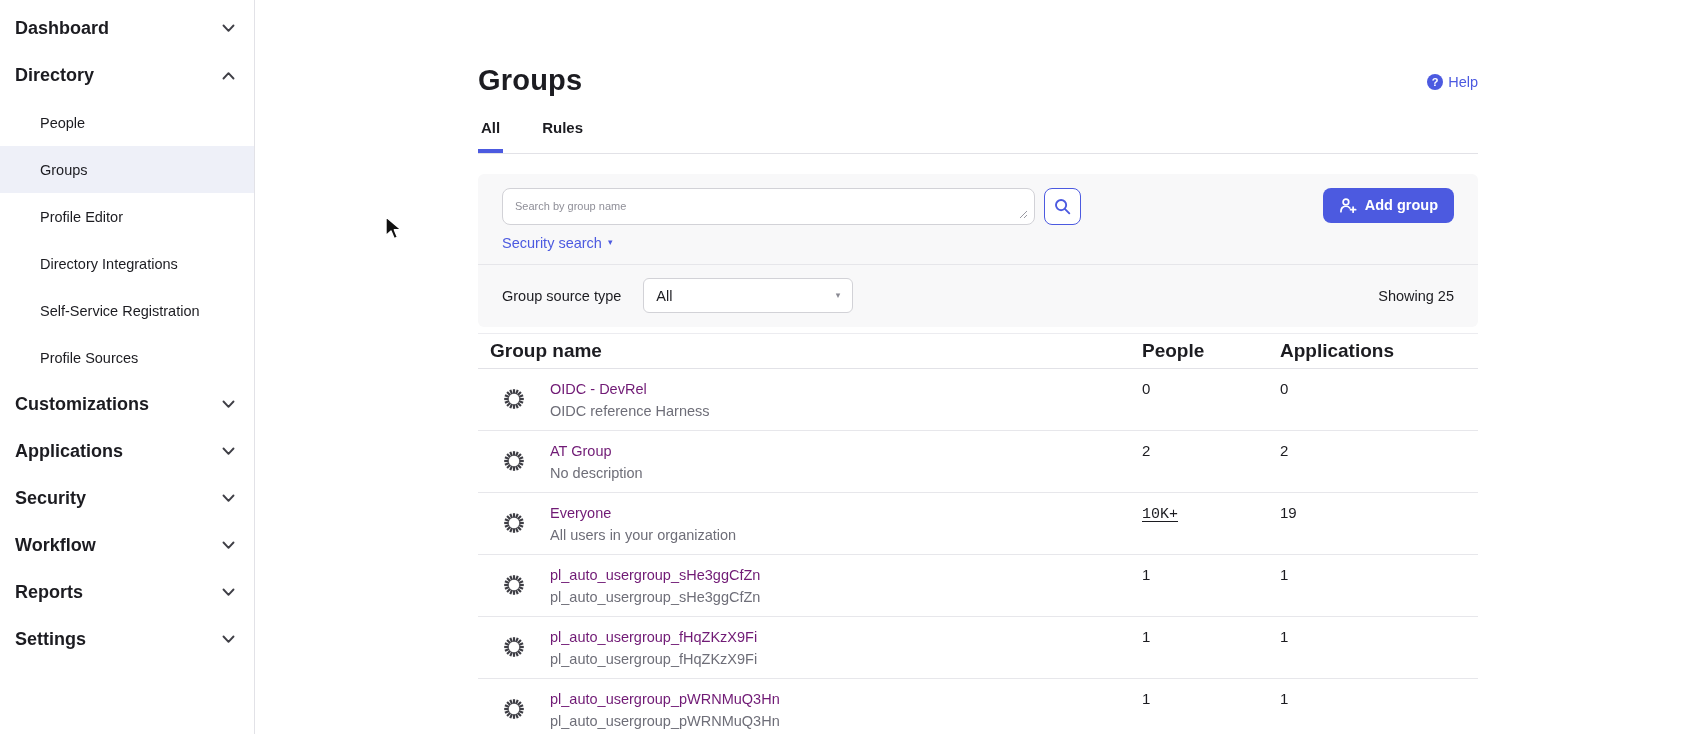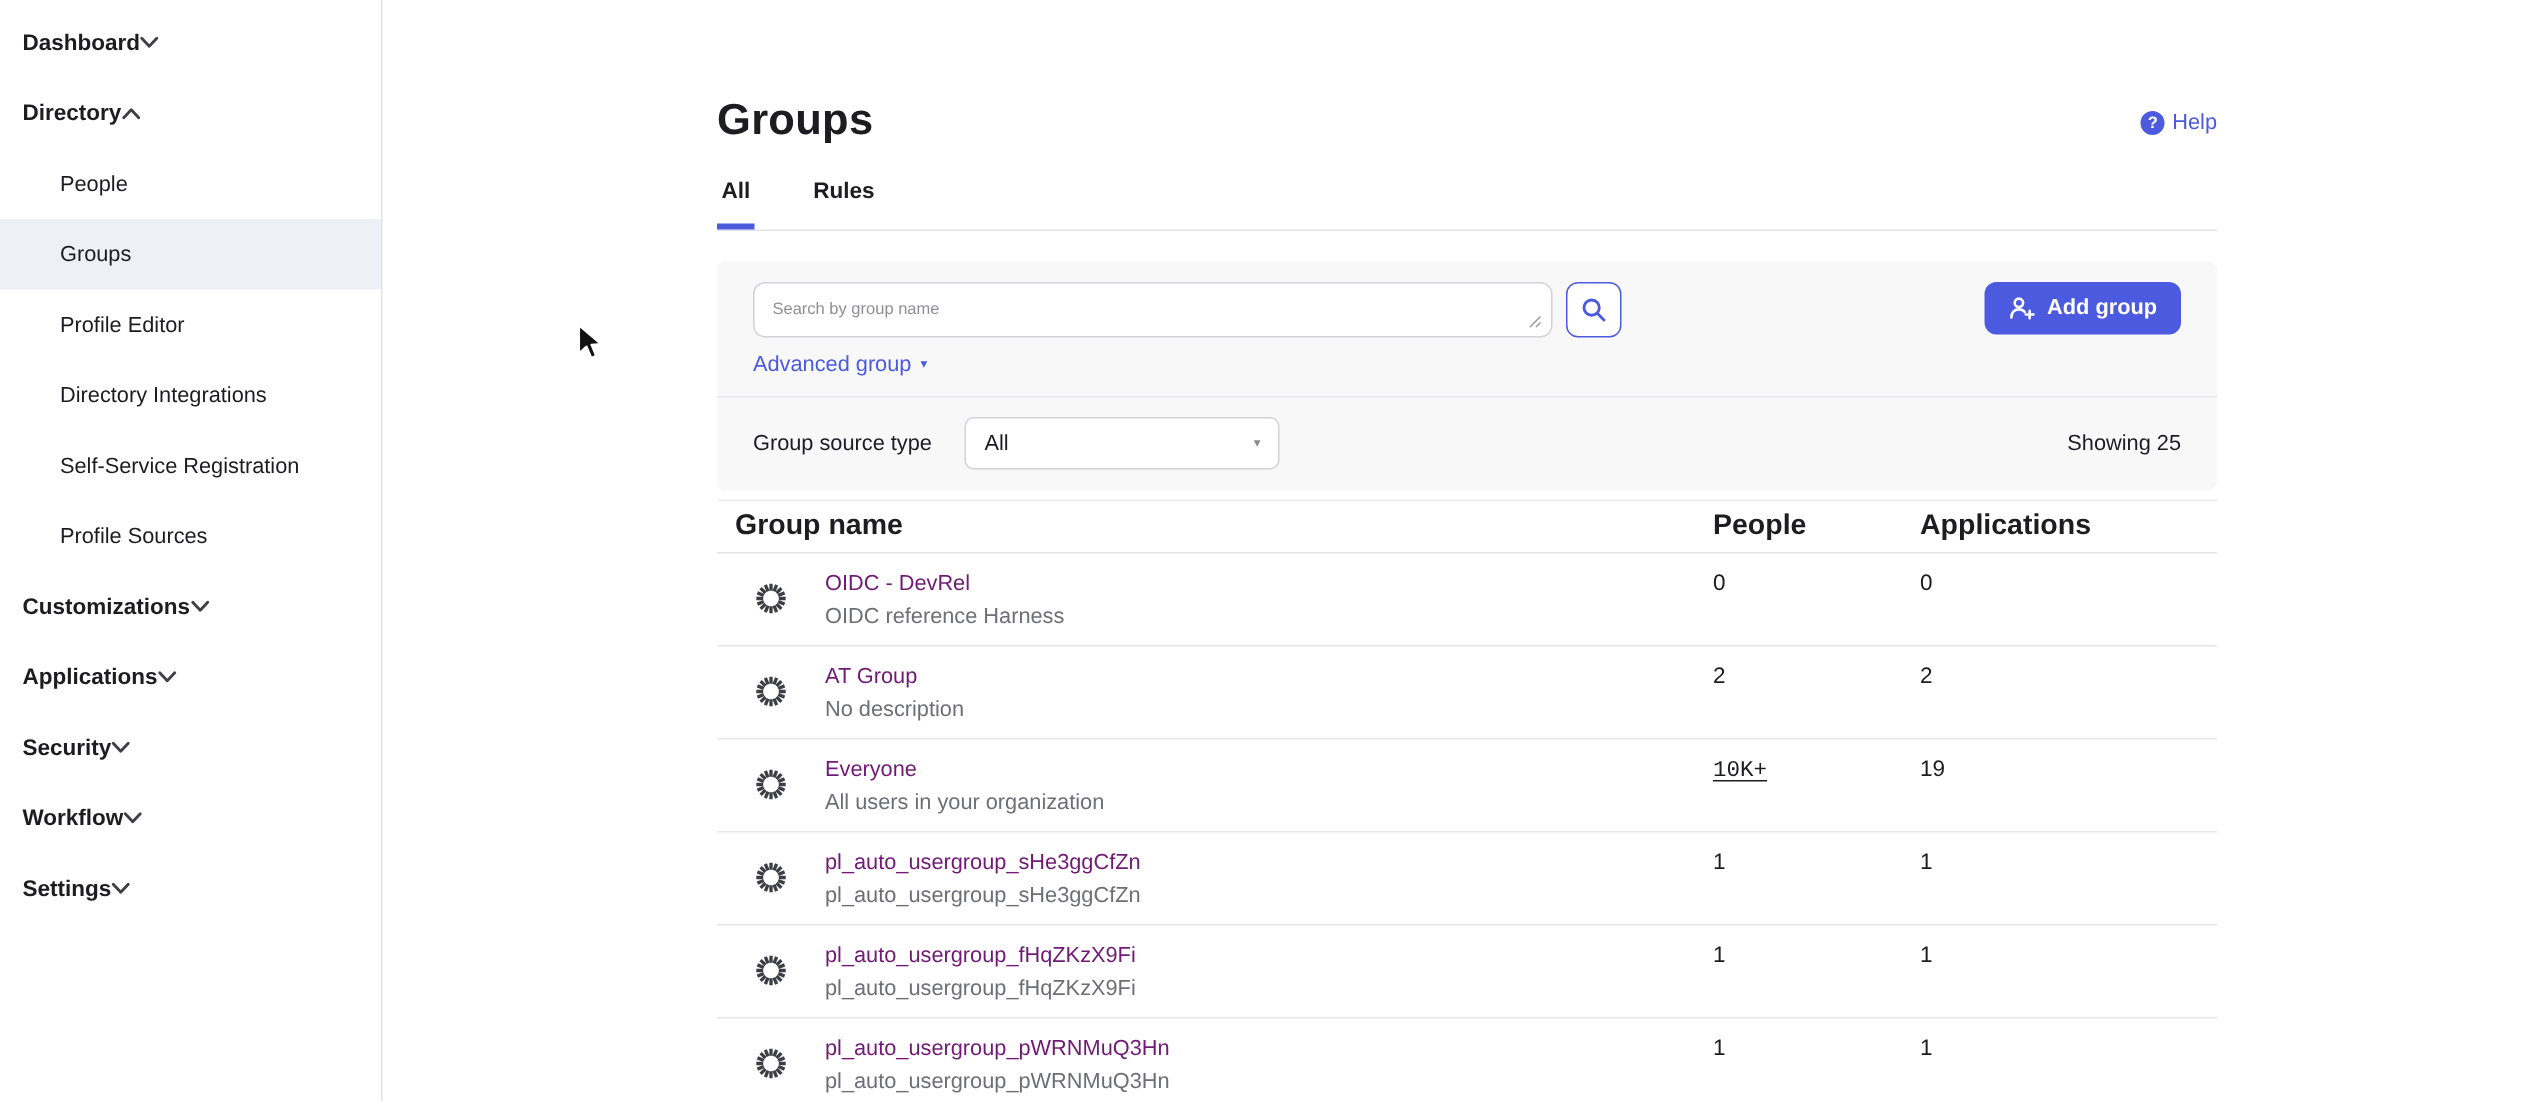"Dashboard" .nav-item { font-size: 15px -> 18px; justify-content: none -> space-between }
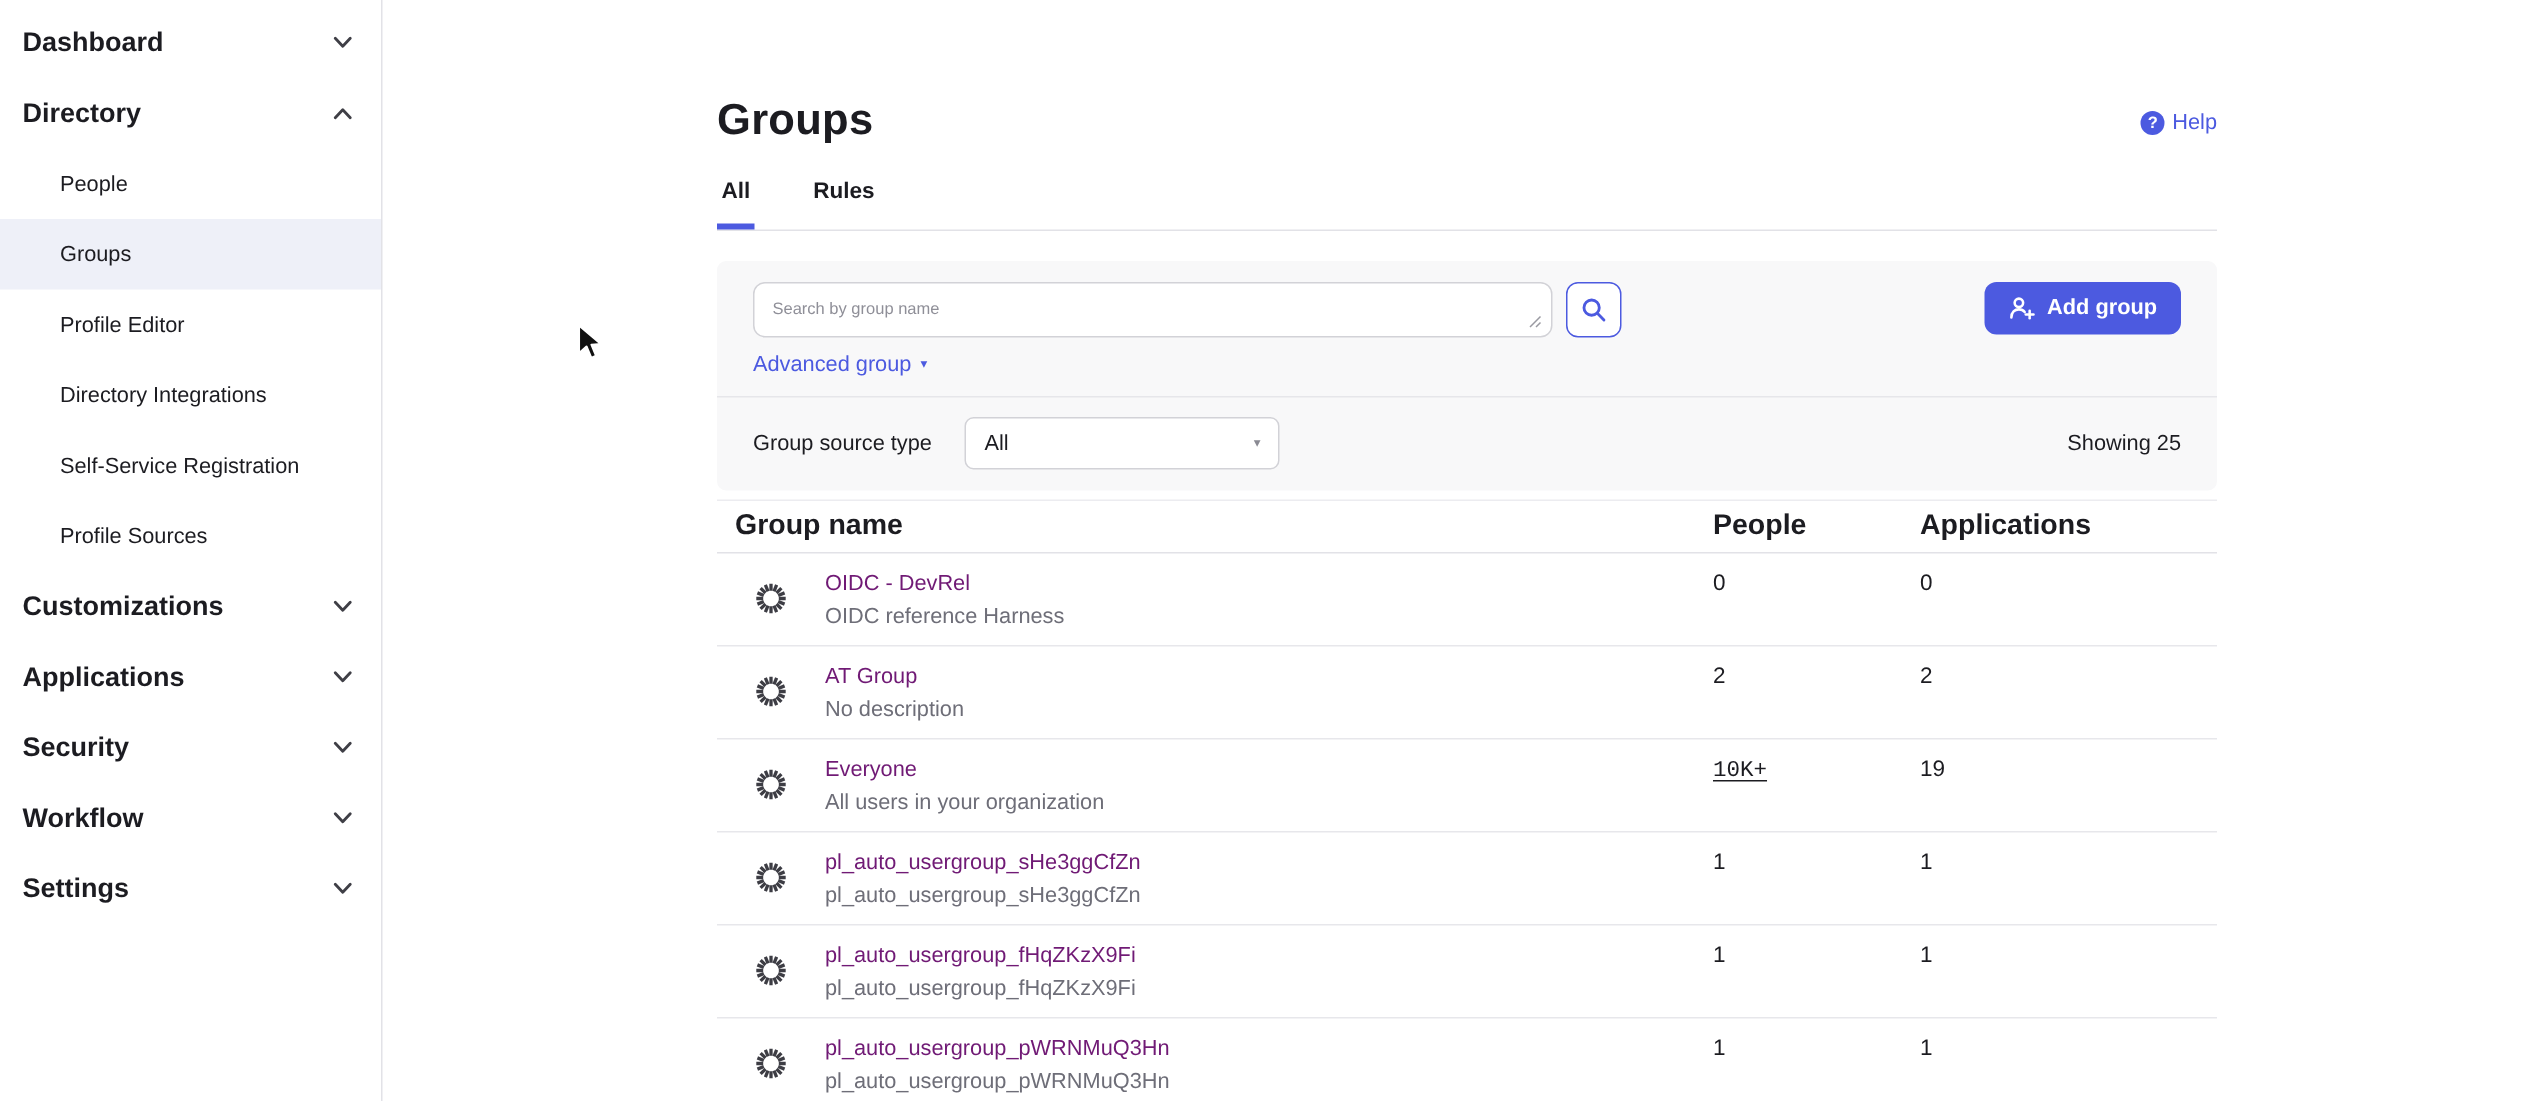"Advanced group" span { text: Advanced group -> Security search }
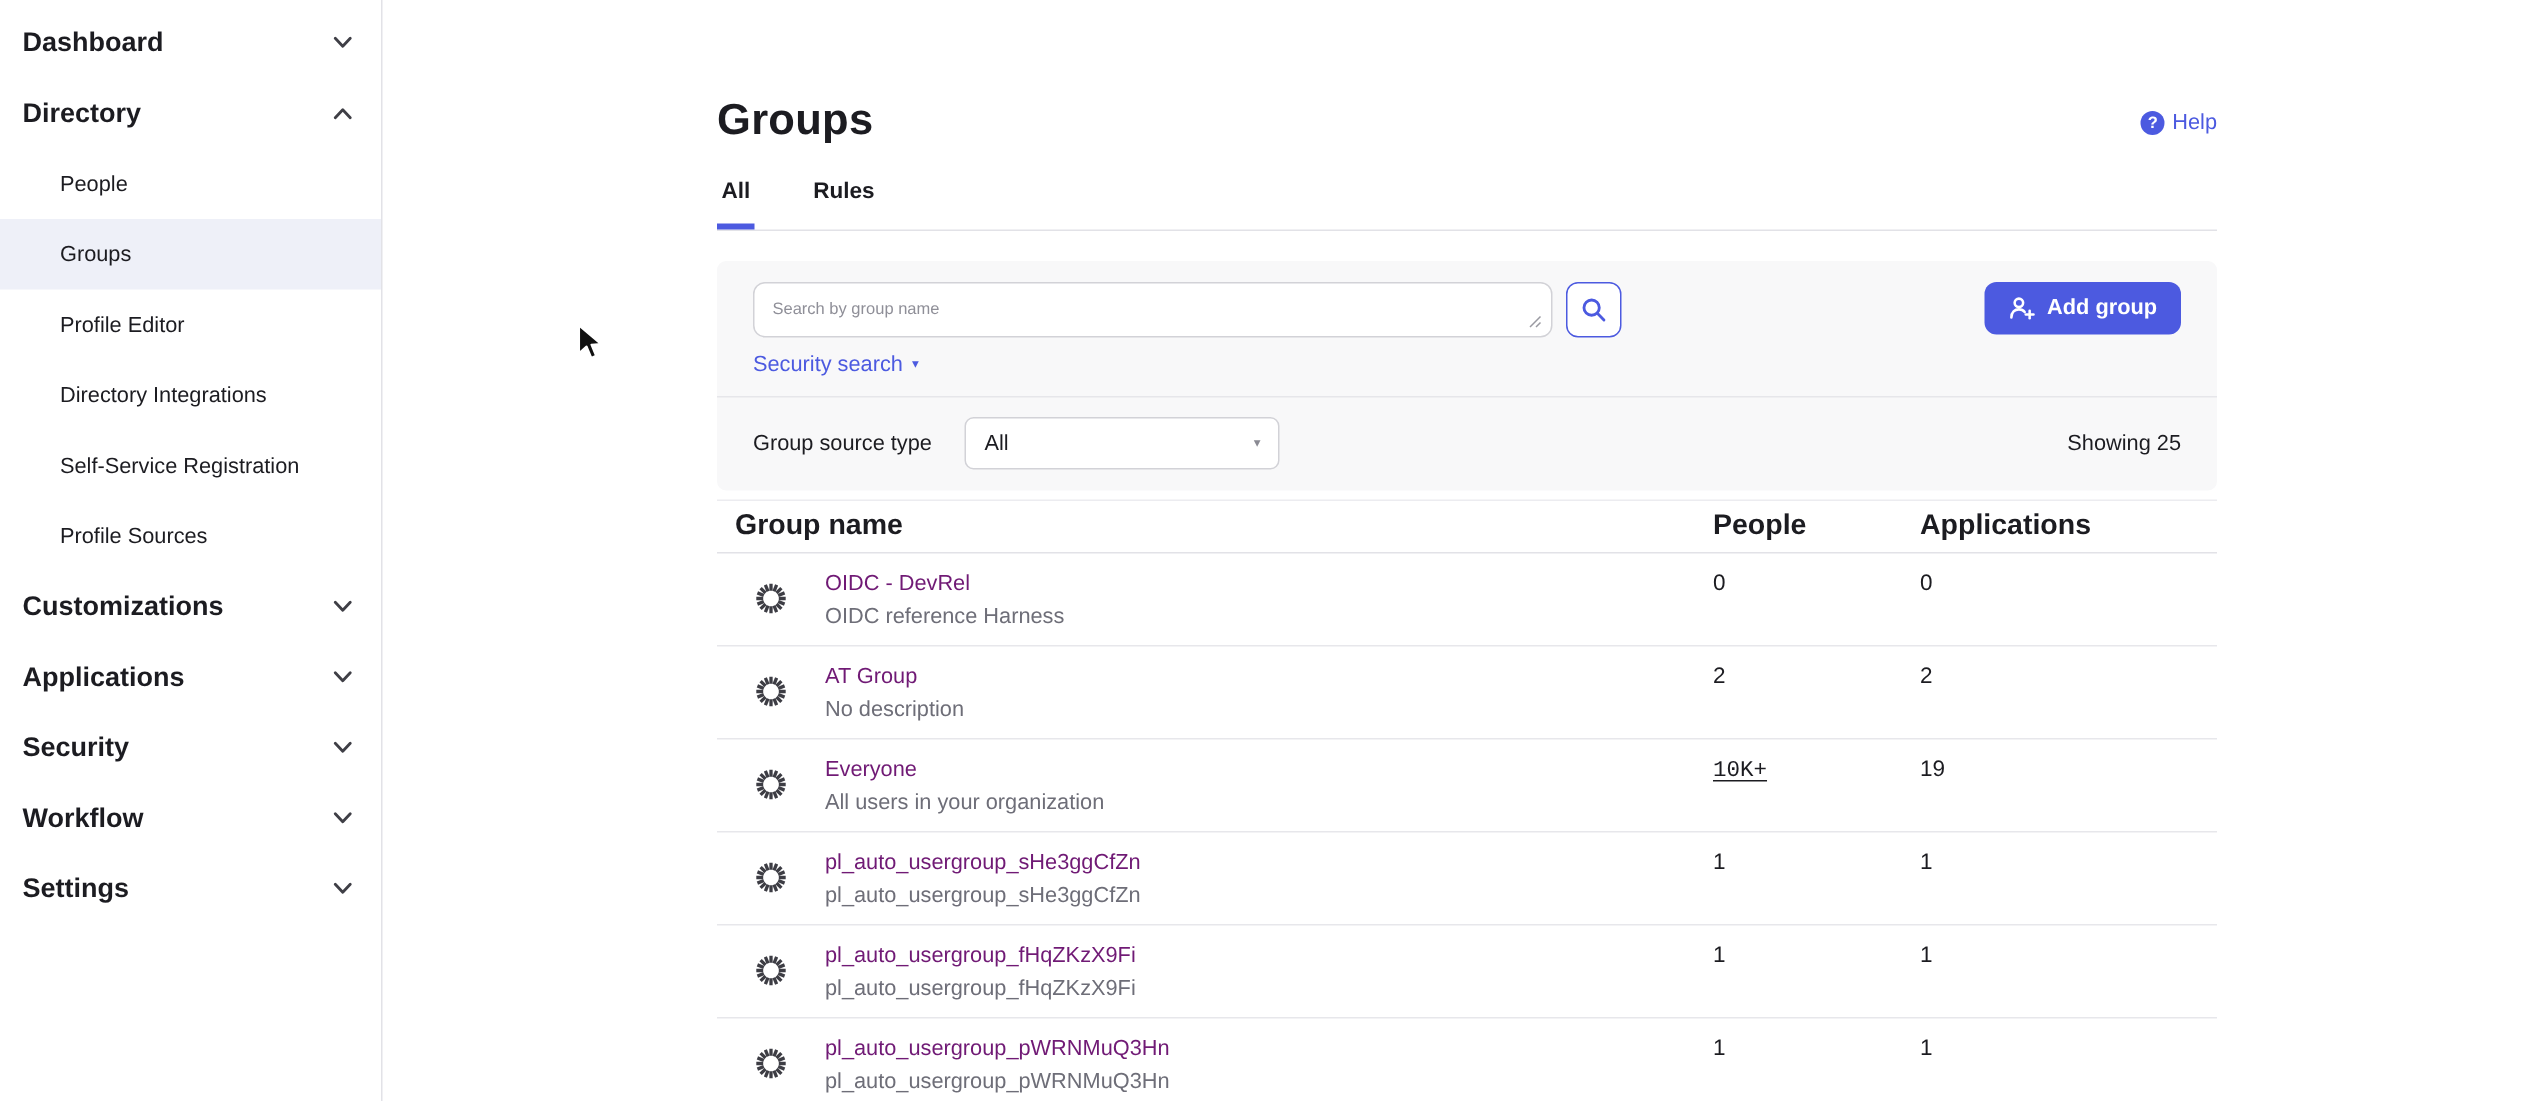"Reports" div.nav-item { html: none -> <div> <span>Reports</span> <svg> <use></use> </svg> </div> }
